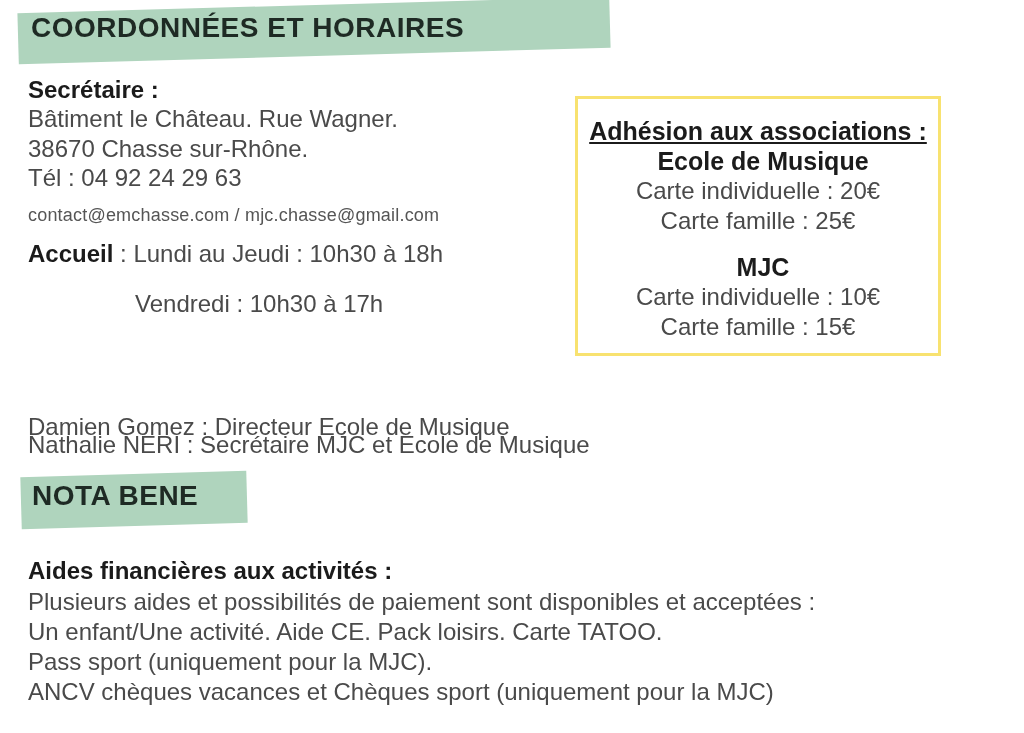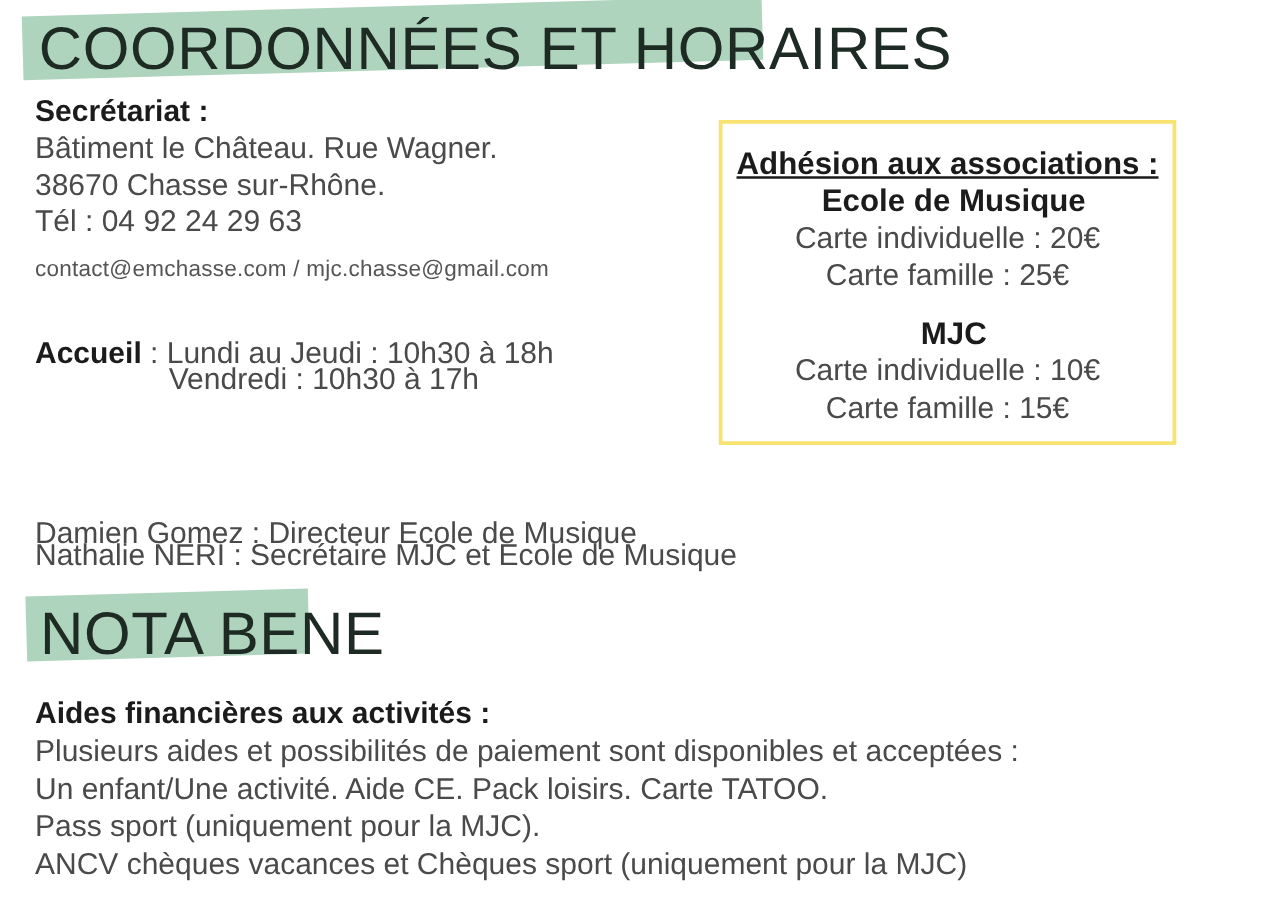"COORDONNÉES ET HORAIRES" .headline { font-size: 48px -> 28px; font-weight: 400 -> 700 }
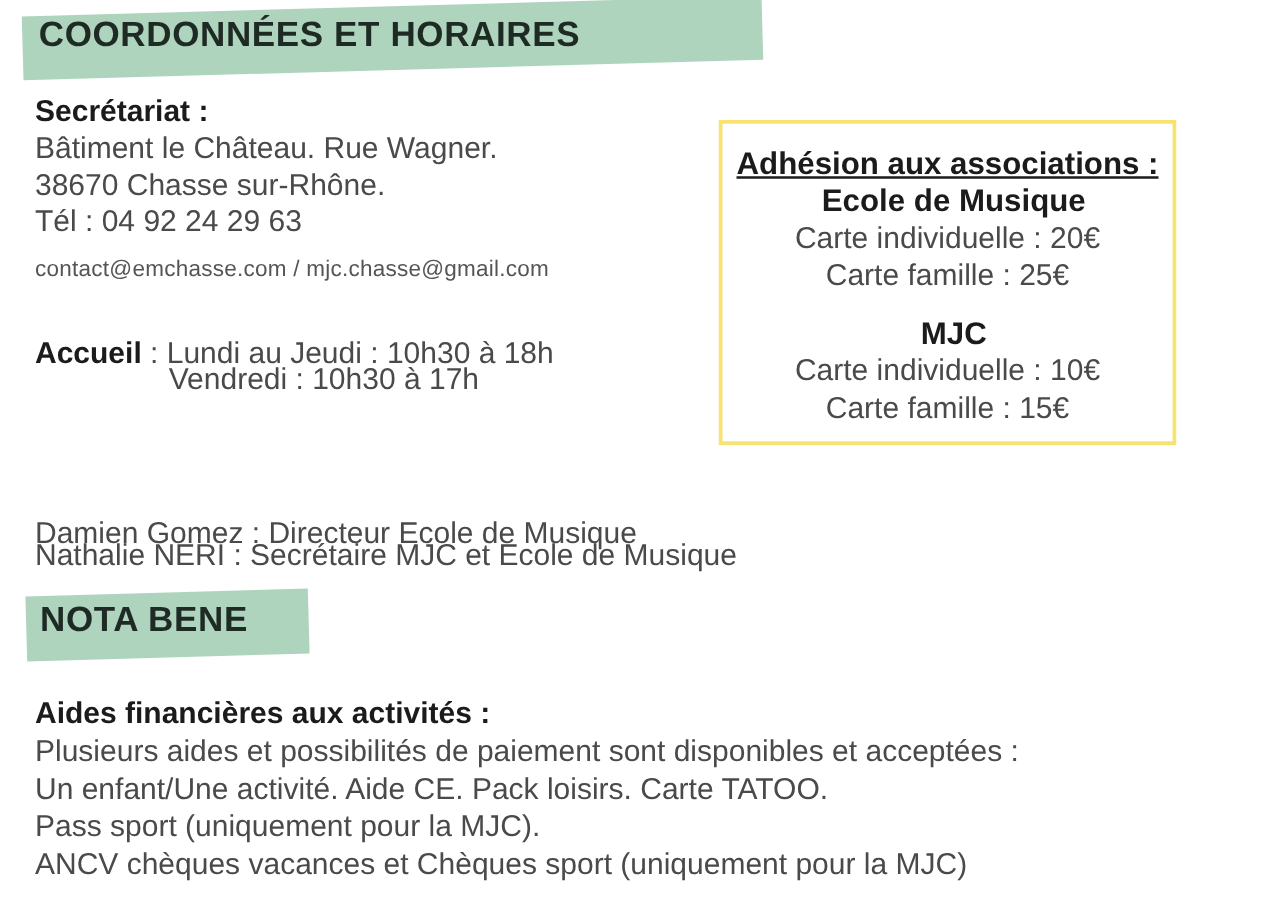"Secrétariat :" div.line { text: Secrétariat -> Secrétaire }
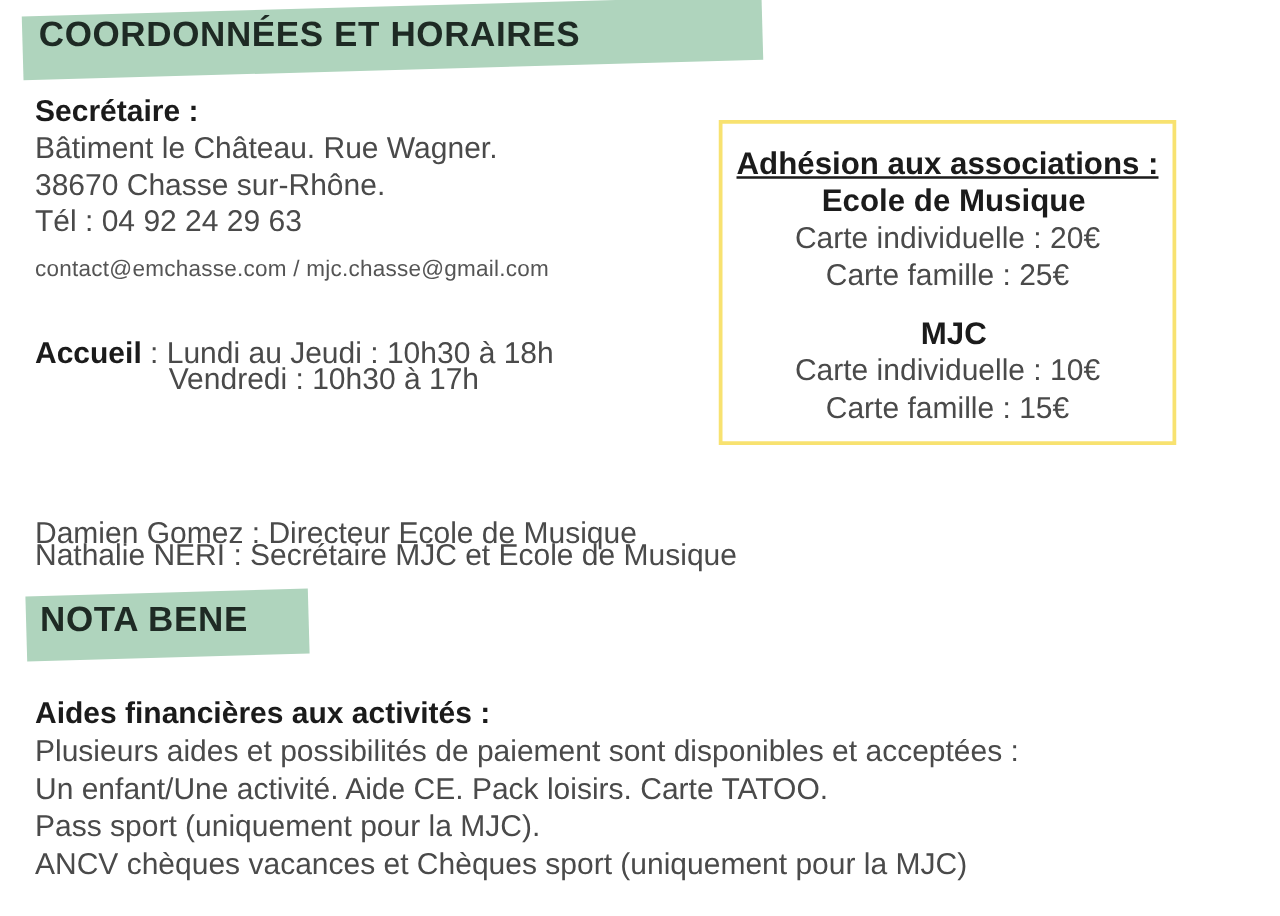"Accueil : Lundi au Jeudi" div.line { top: 269px -> 240px }
